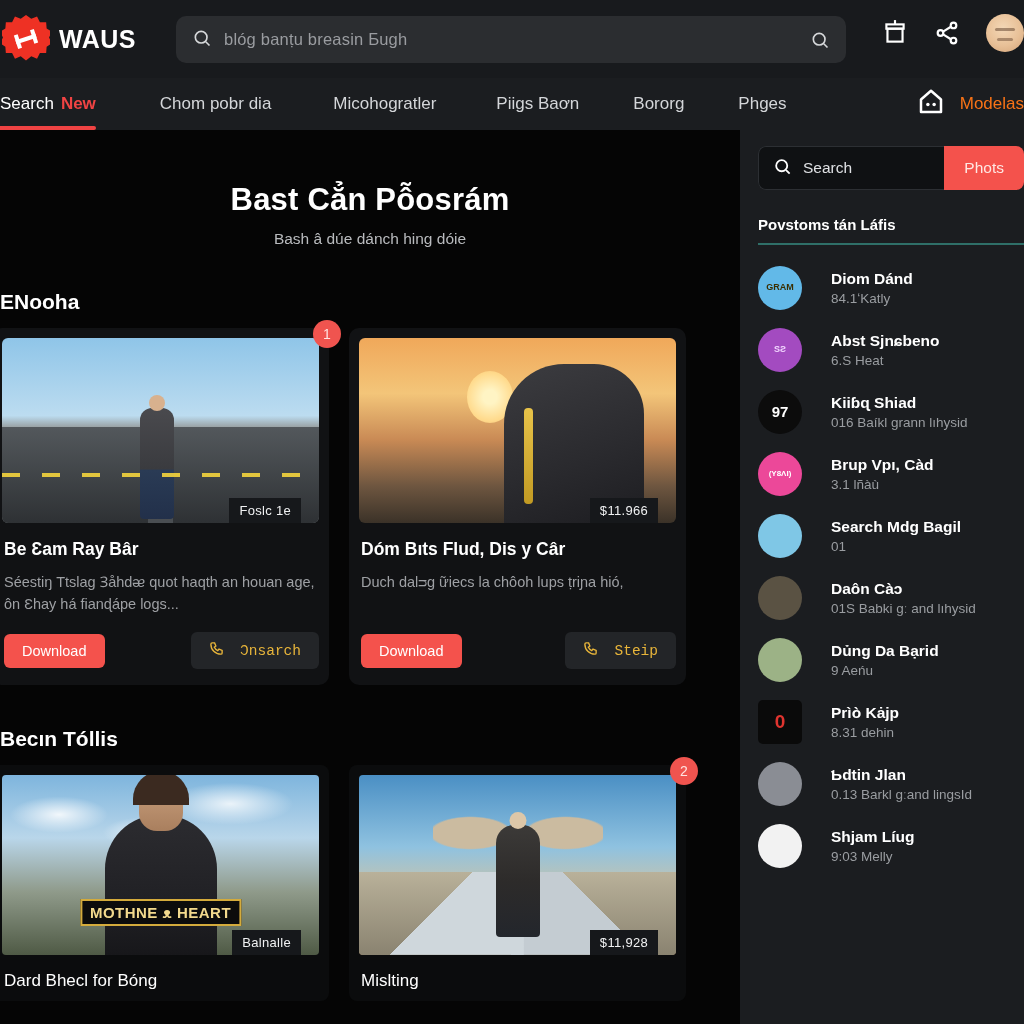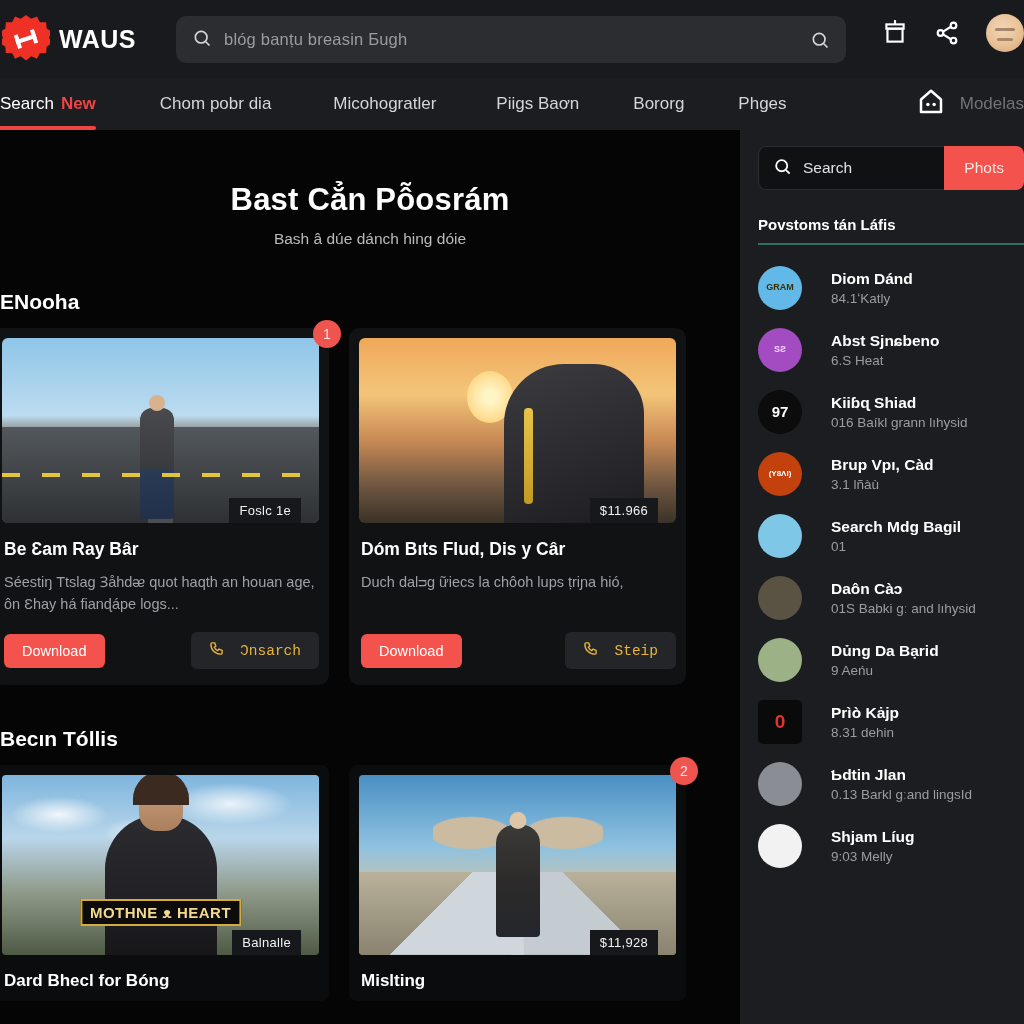"Modelas" span.nav-item { color: #737373 -> #f97316 }
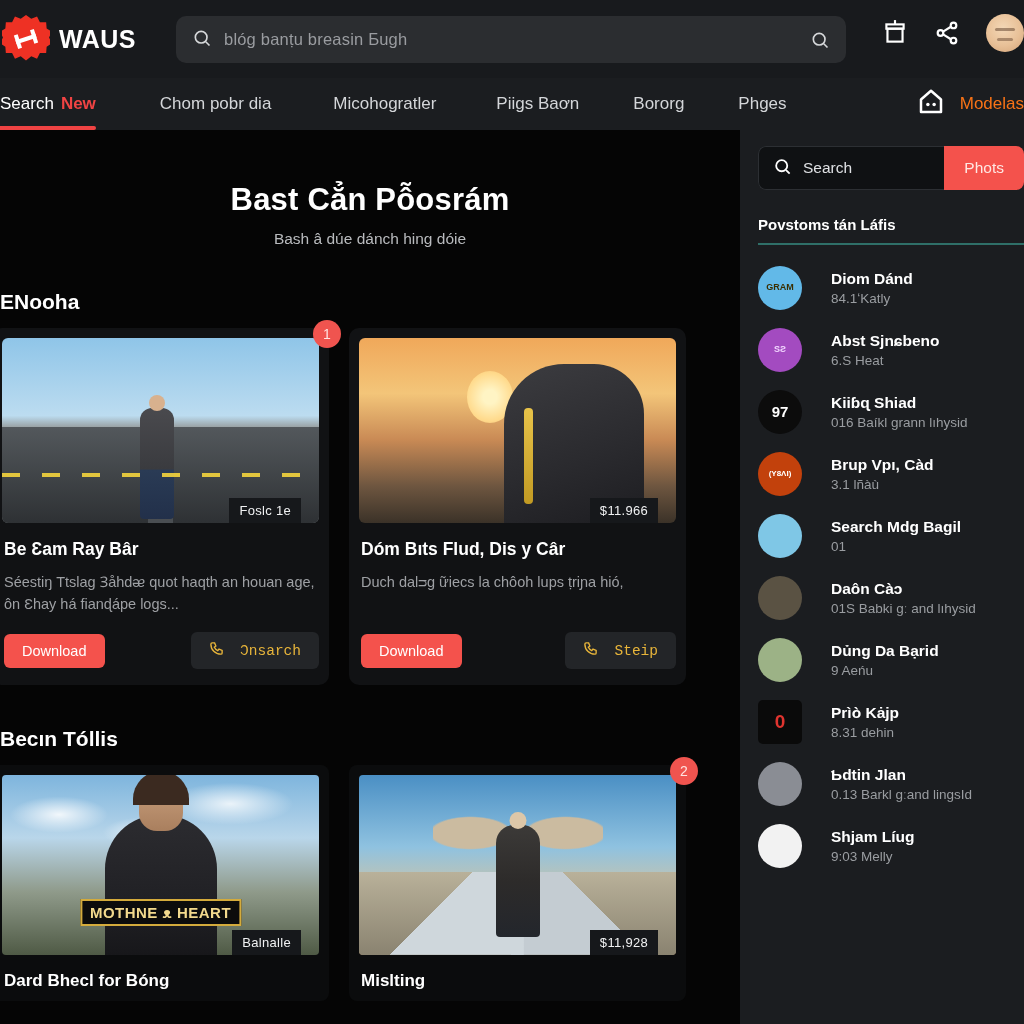"(Y8ΛI)" div.side-av { background: #c2410c -> #ec4899 }
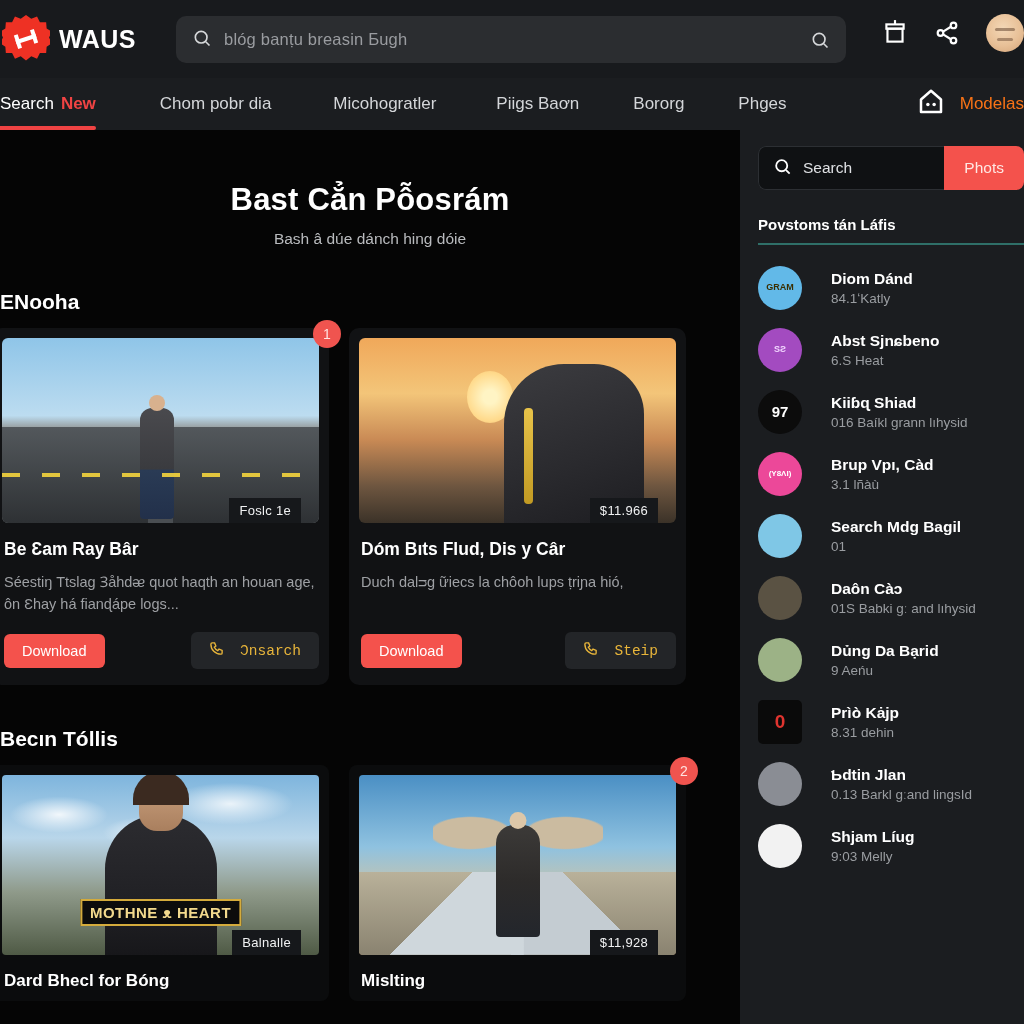"Dard Bhecl for Bóng" .card2 h3 { font-weight: bold -> normal }
